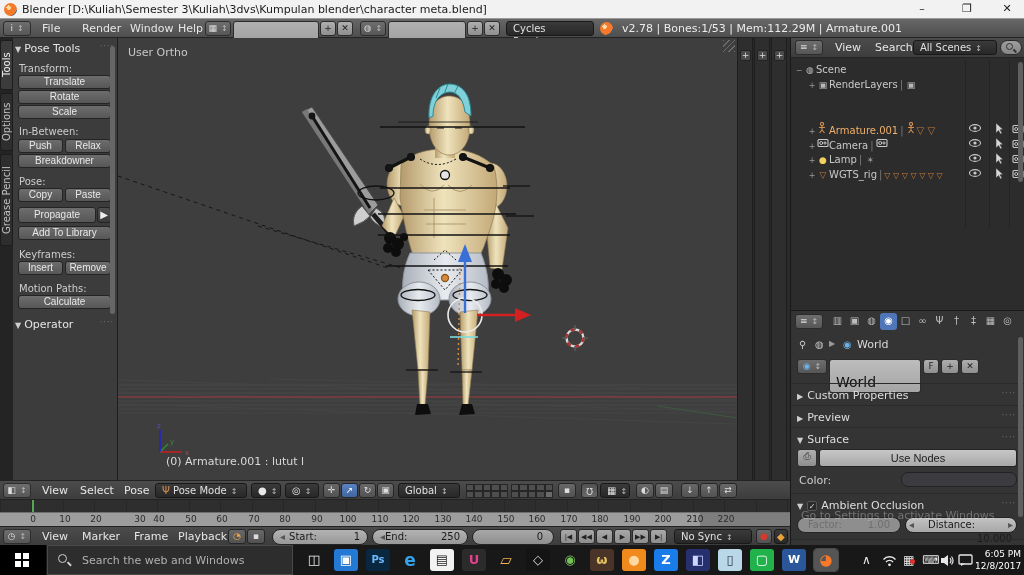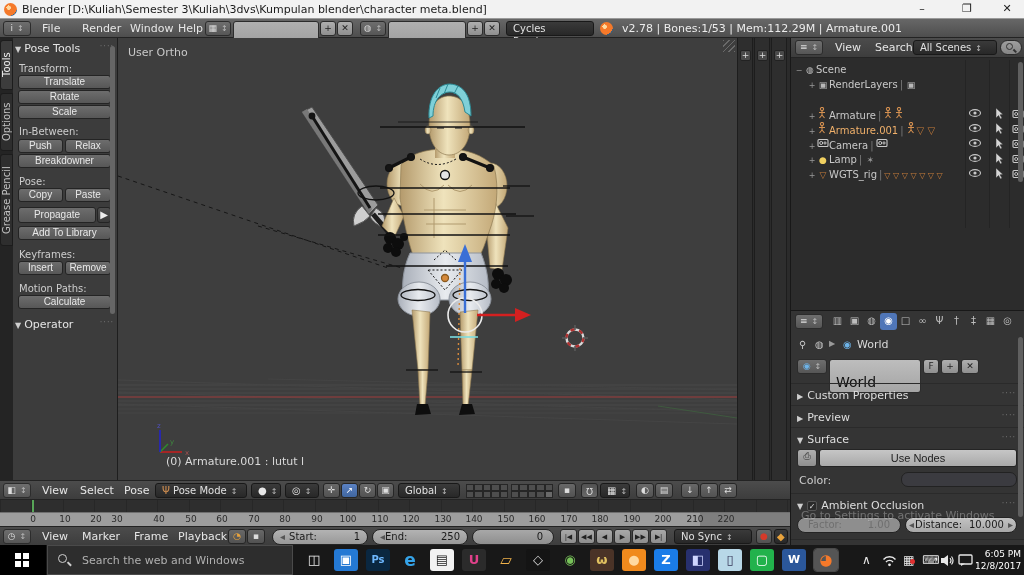"+ Armature |" div.orow { html: <div> <span><span>+</span><svg> <use></use> </svg><span>Armature</span><span>|</span><svg> <use></use> </svg><svg> <use></use> </svg></span> <svg> <use></use> </svg> <svg> <use></use> </svg> <svg> <use></use> </svg> </div> -> none }
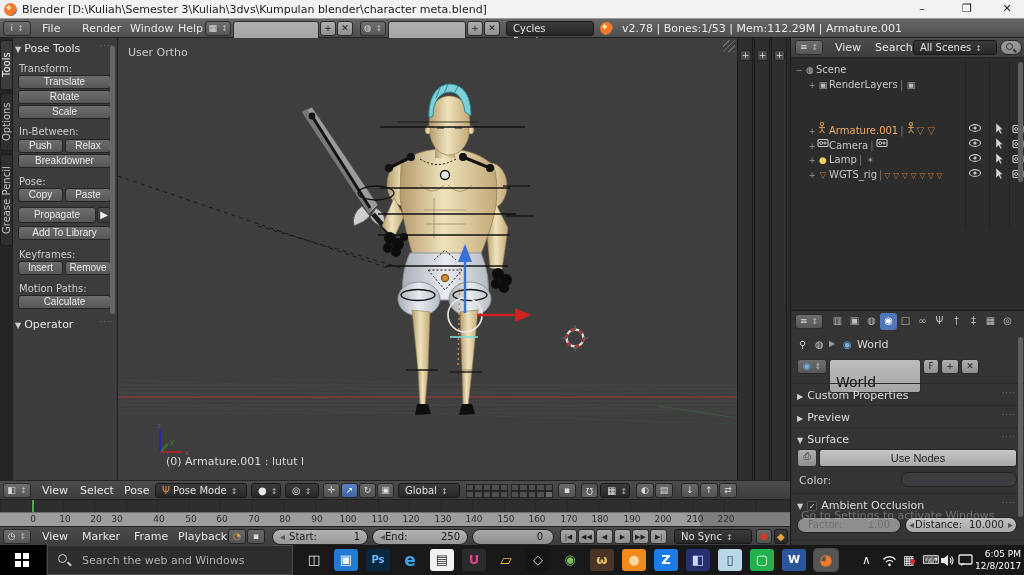"30" span.rnum { left: 117px -> 140px }
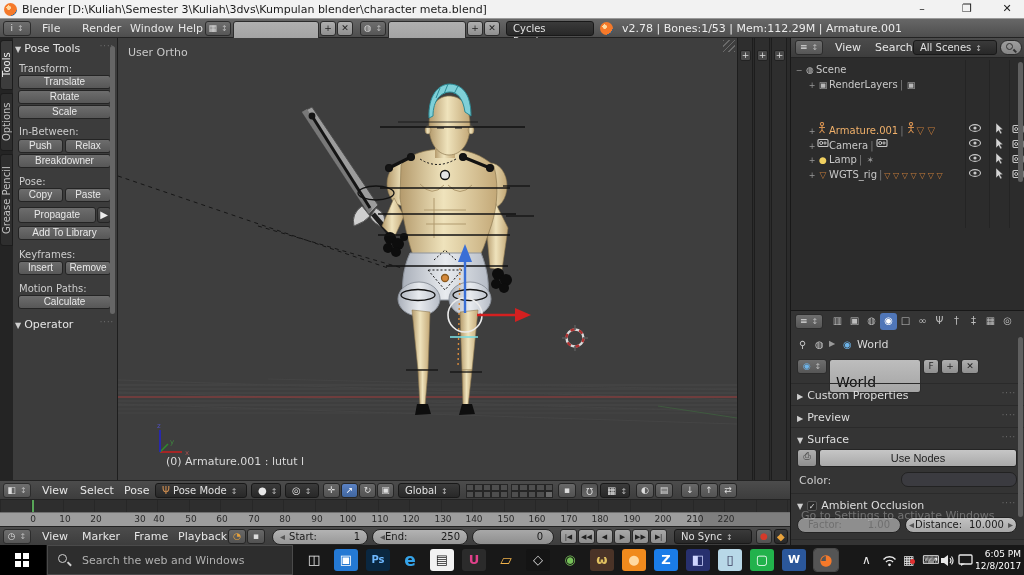"Distance:" span { margin-left: 1px -> 14px }
